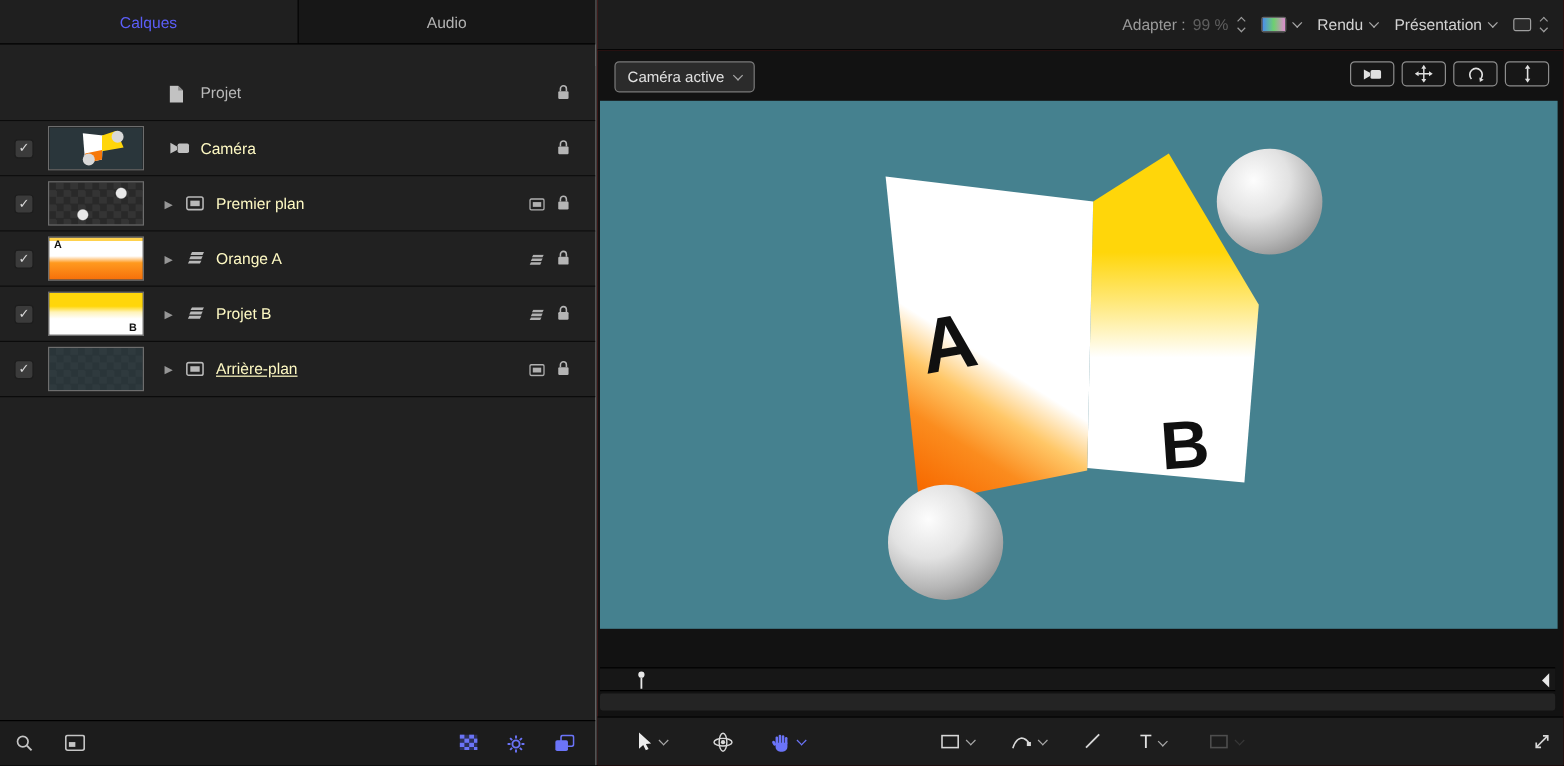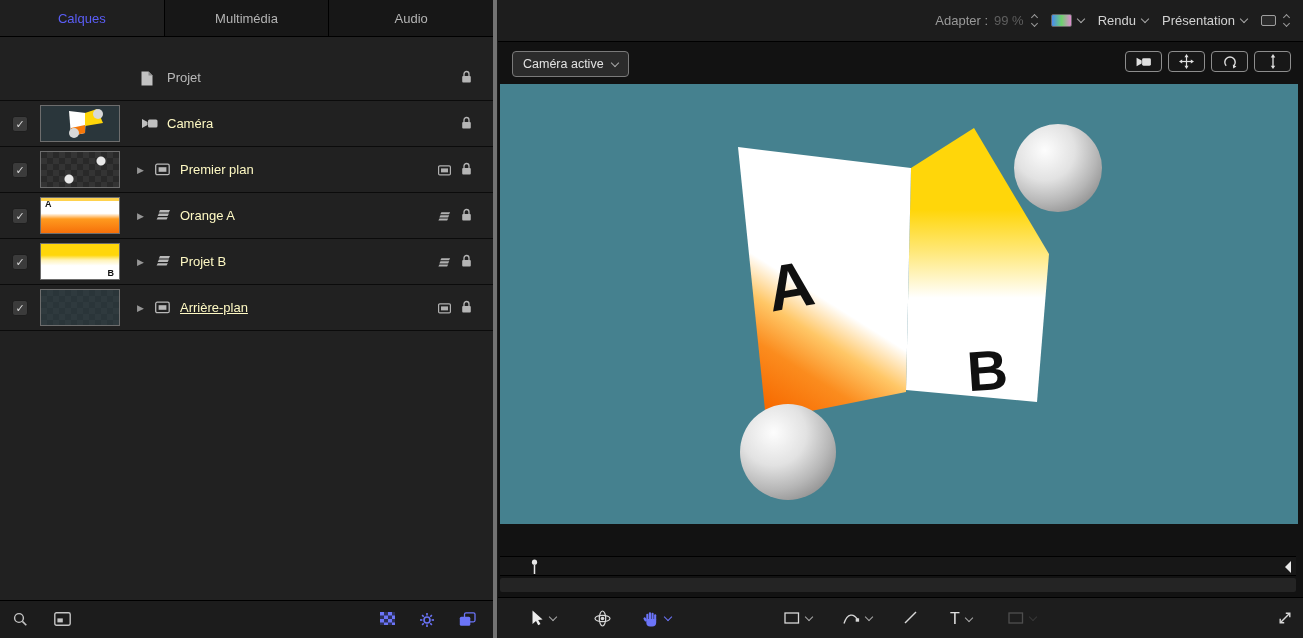"Calques" .left { border-right: 4px solid #737373 -> 1px solid #737373 }
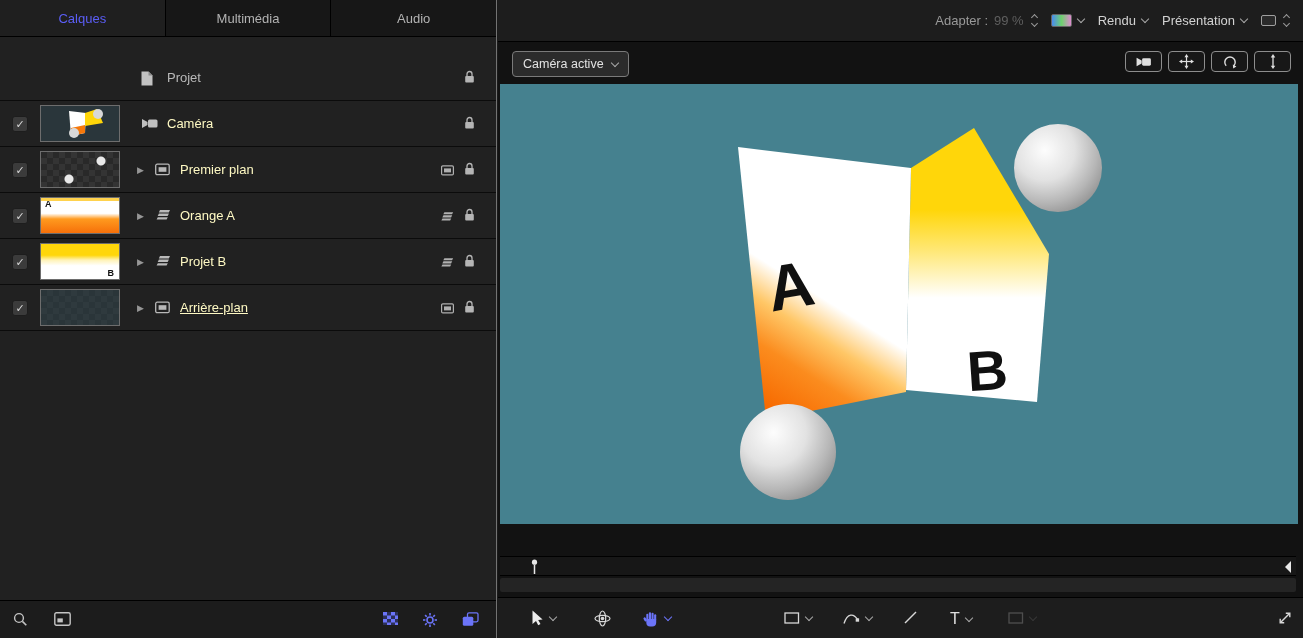"Multimédia" div.tab { html: <div> <span>Multimédia</span> </div> -> none }
